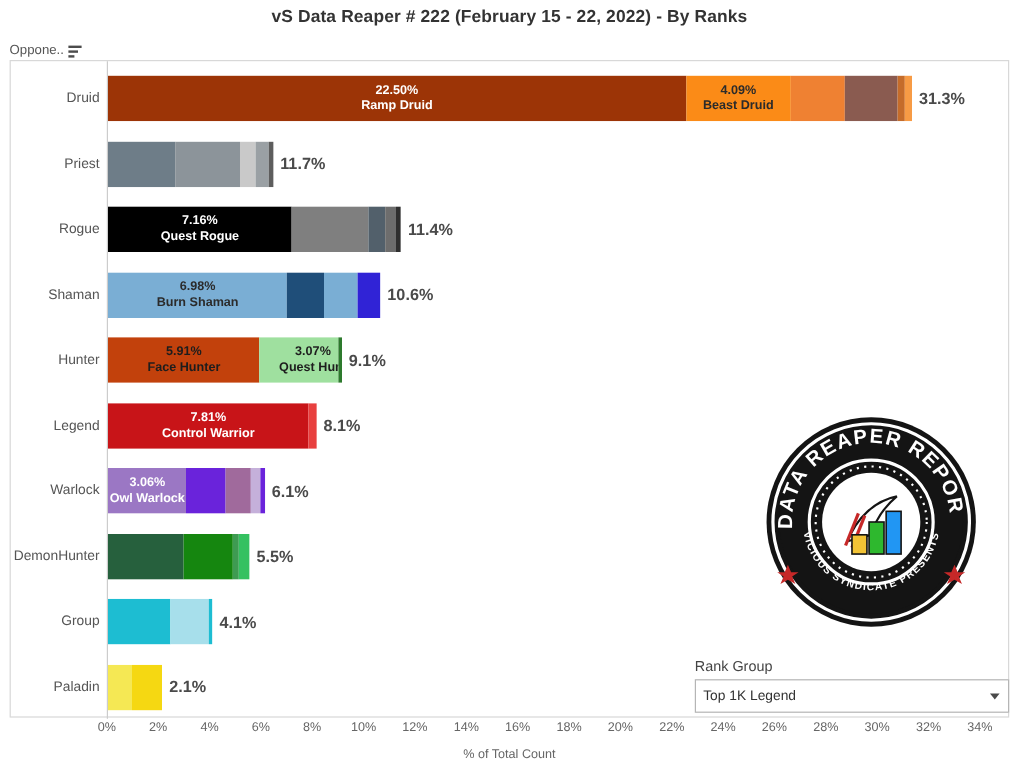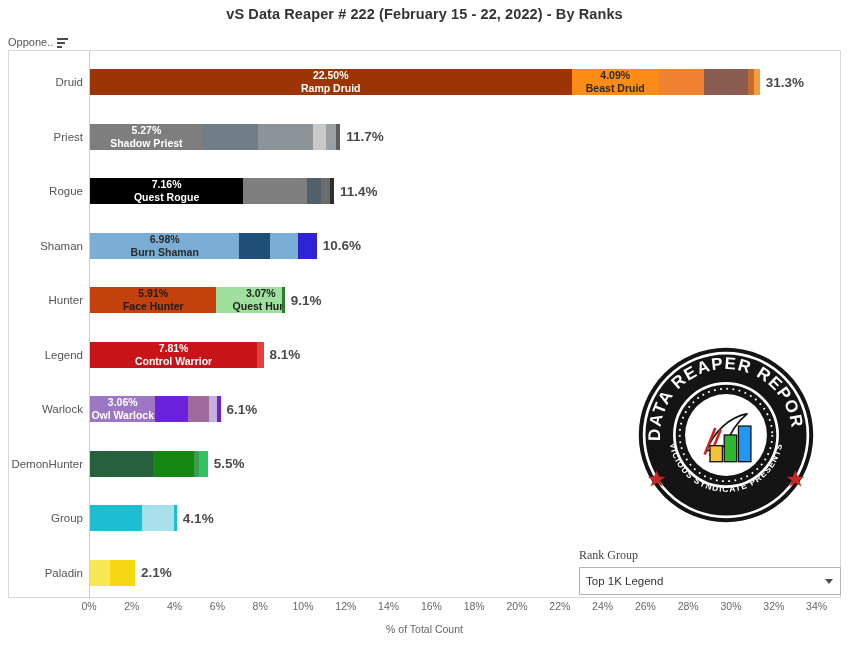"22.50%" .bar { height: 26px -> 38px }
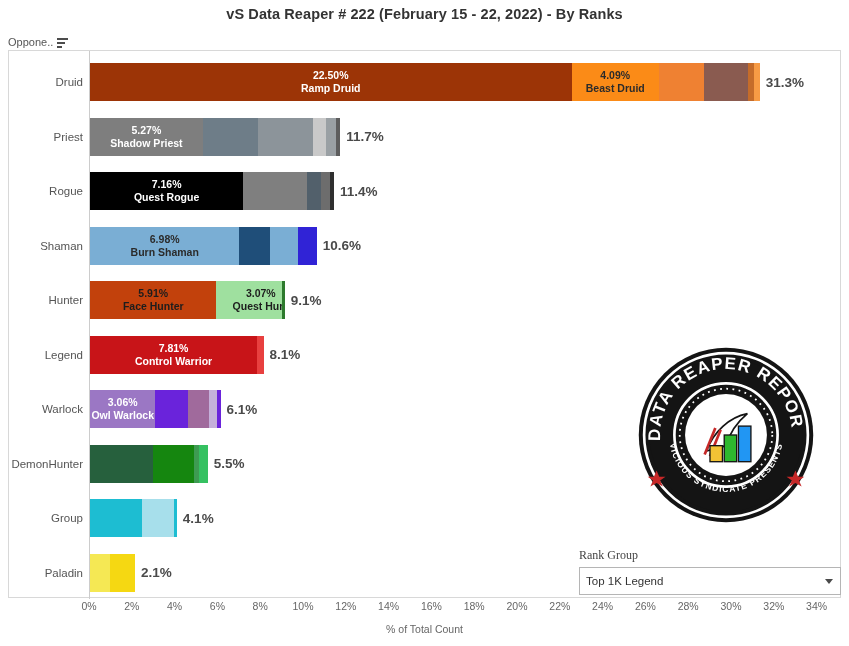"5.27%" div.seg { html: <div> <span>5.27%</span> <span>Shadow Priest</span> </div> -> none }
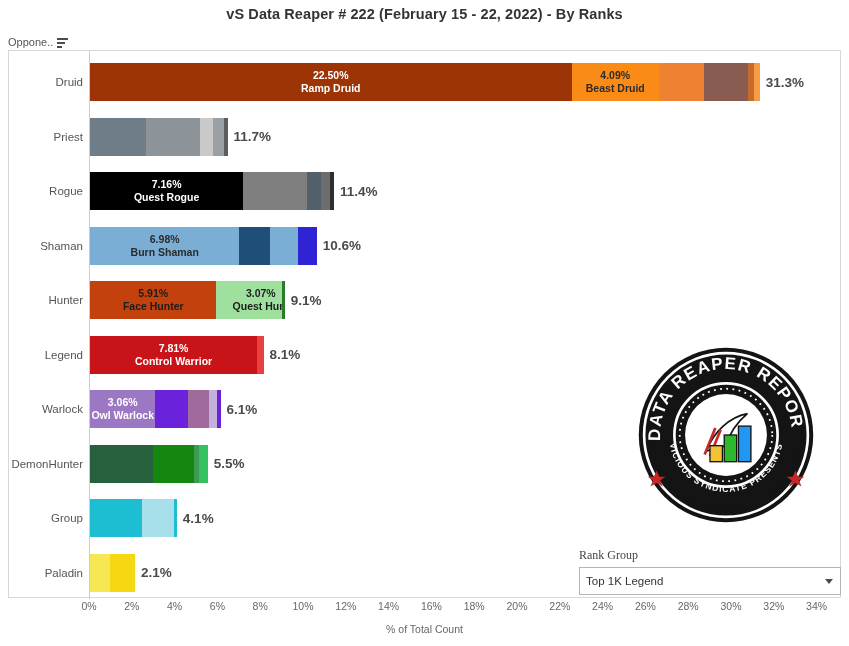"Rank Group" .rank-group .rg-label { font-family: Liberation Serif, serif -> none }
